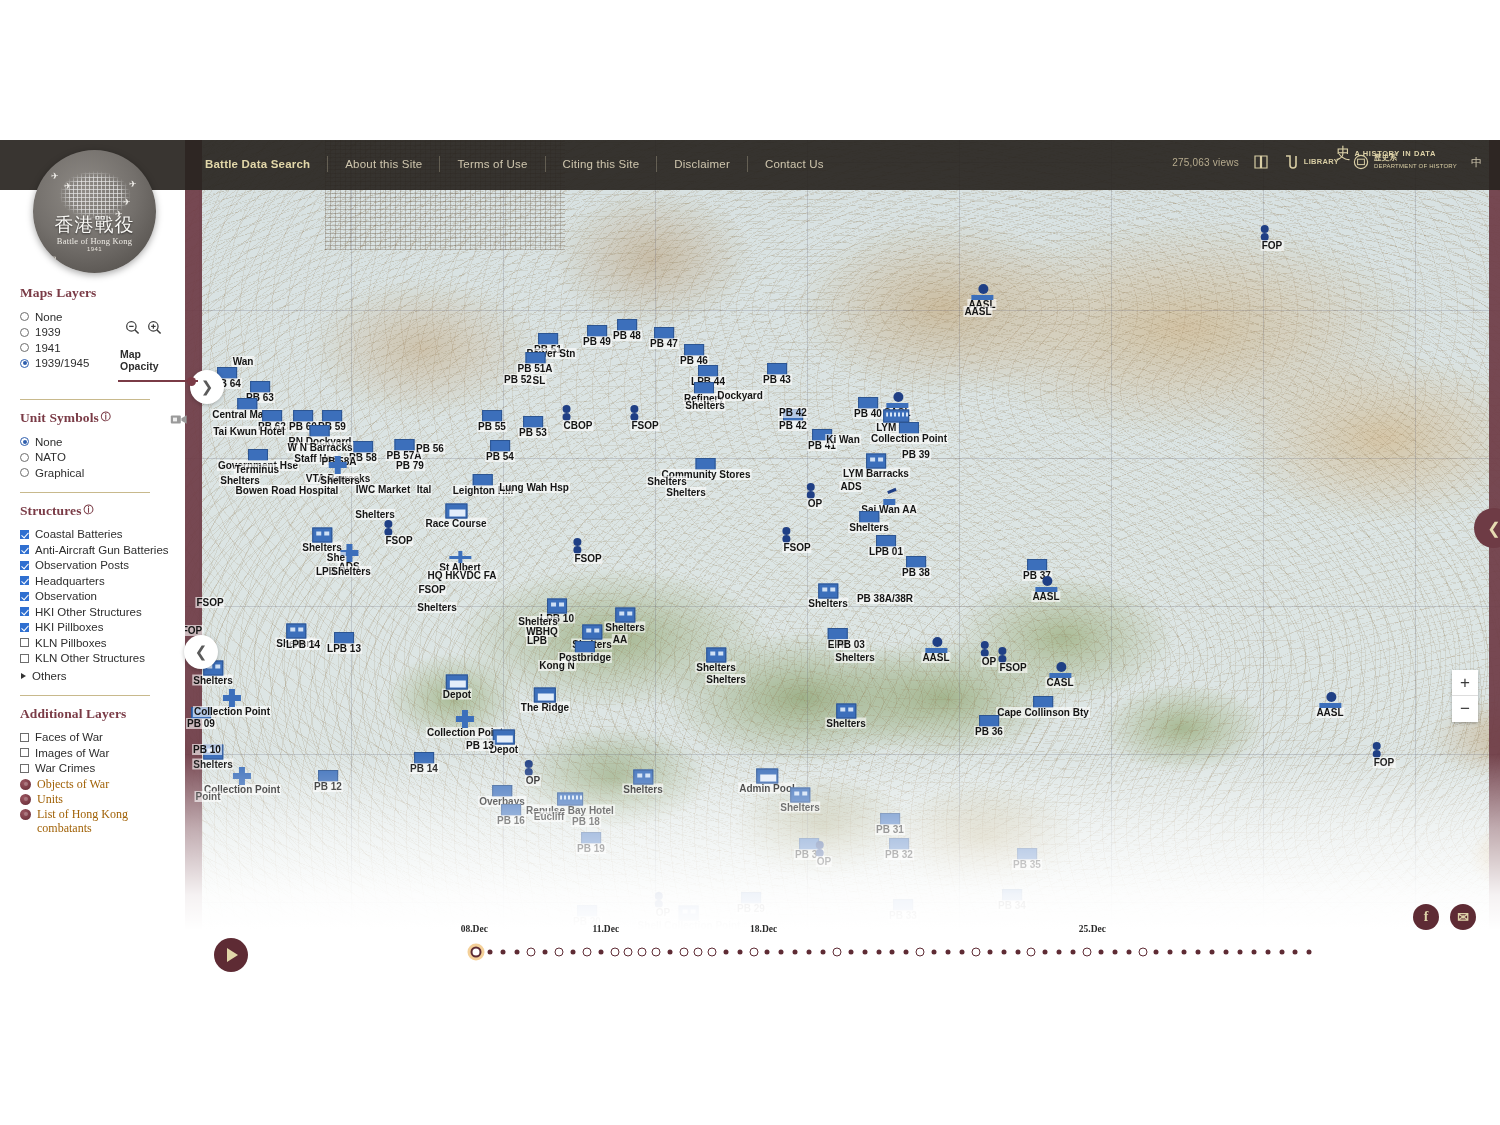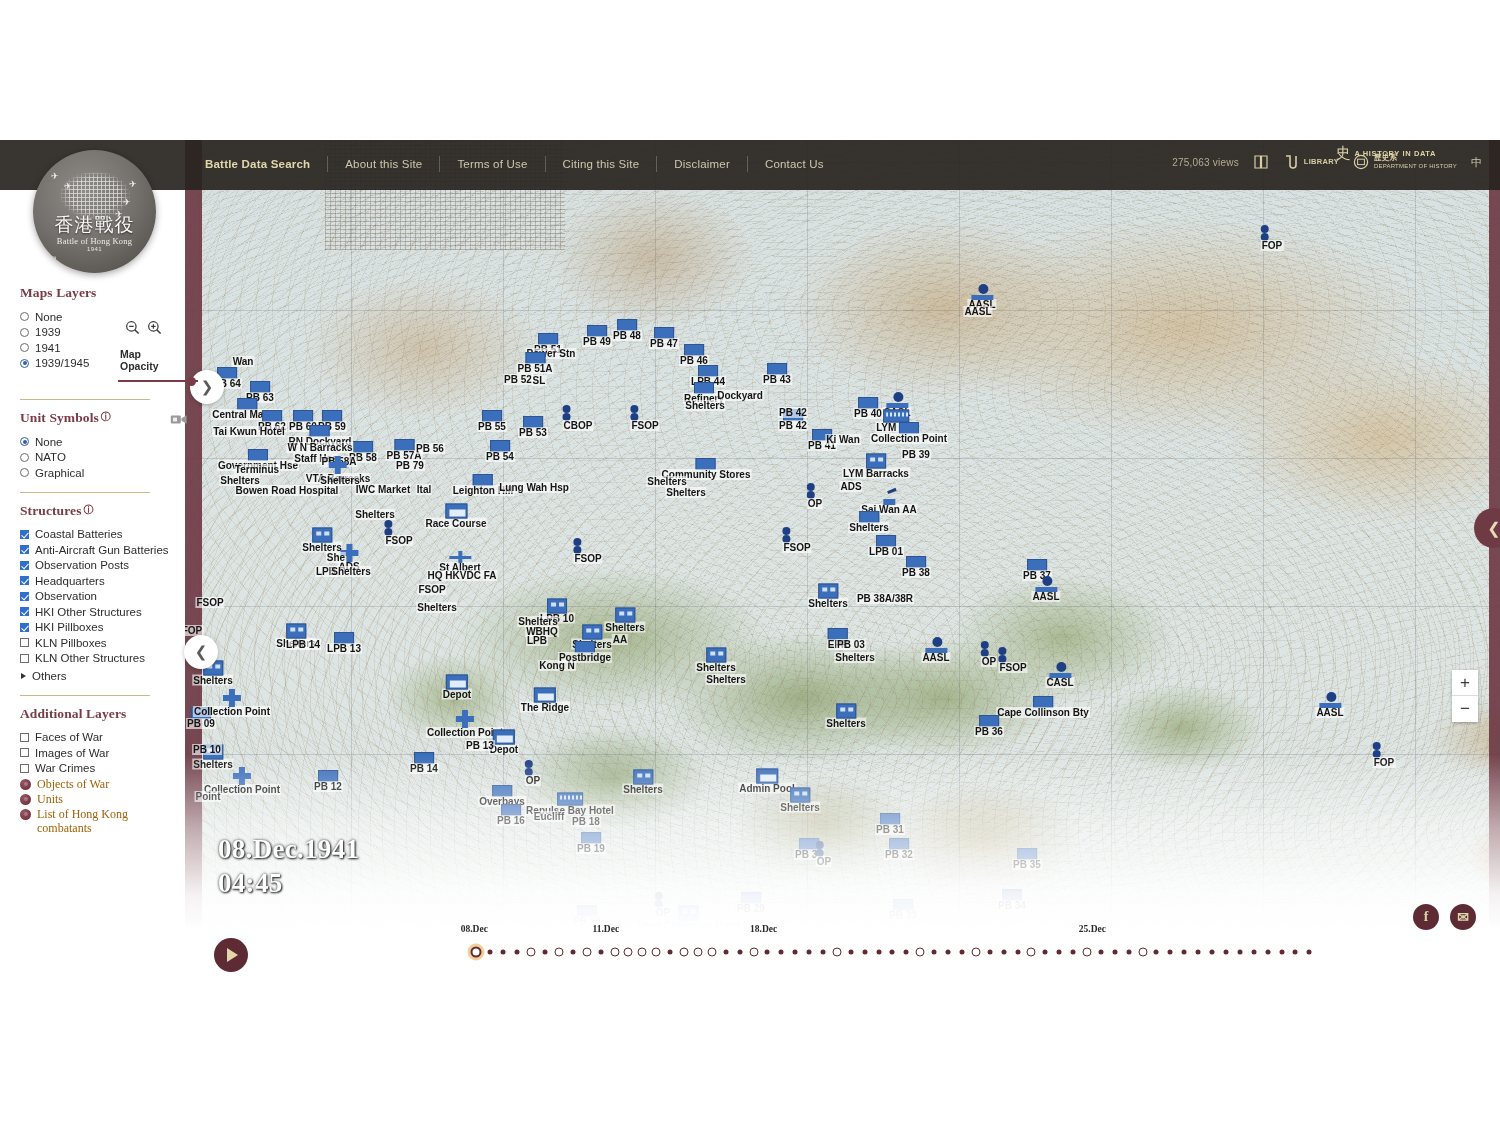"08.Dec.1941" div { html: <div> <div>08.Dec.1941</div> <div>04:45</div> </div> -> none }
